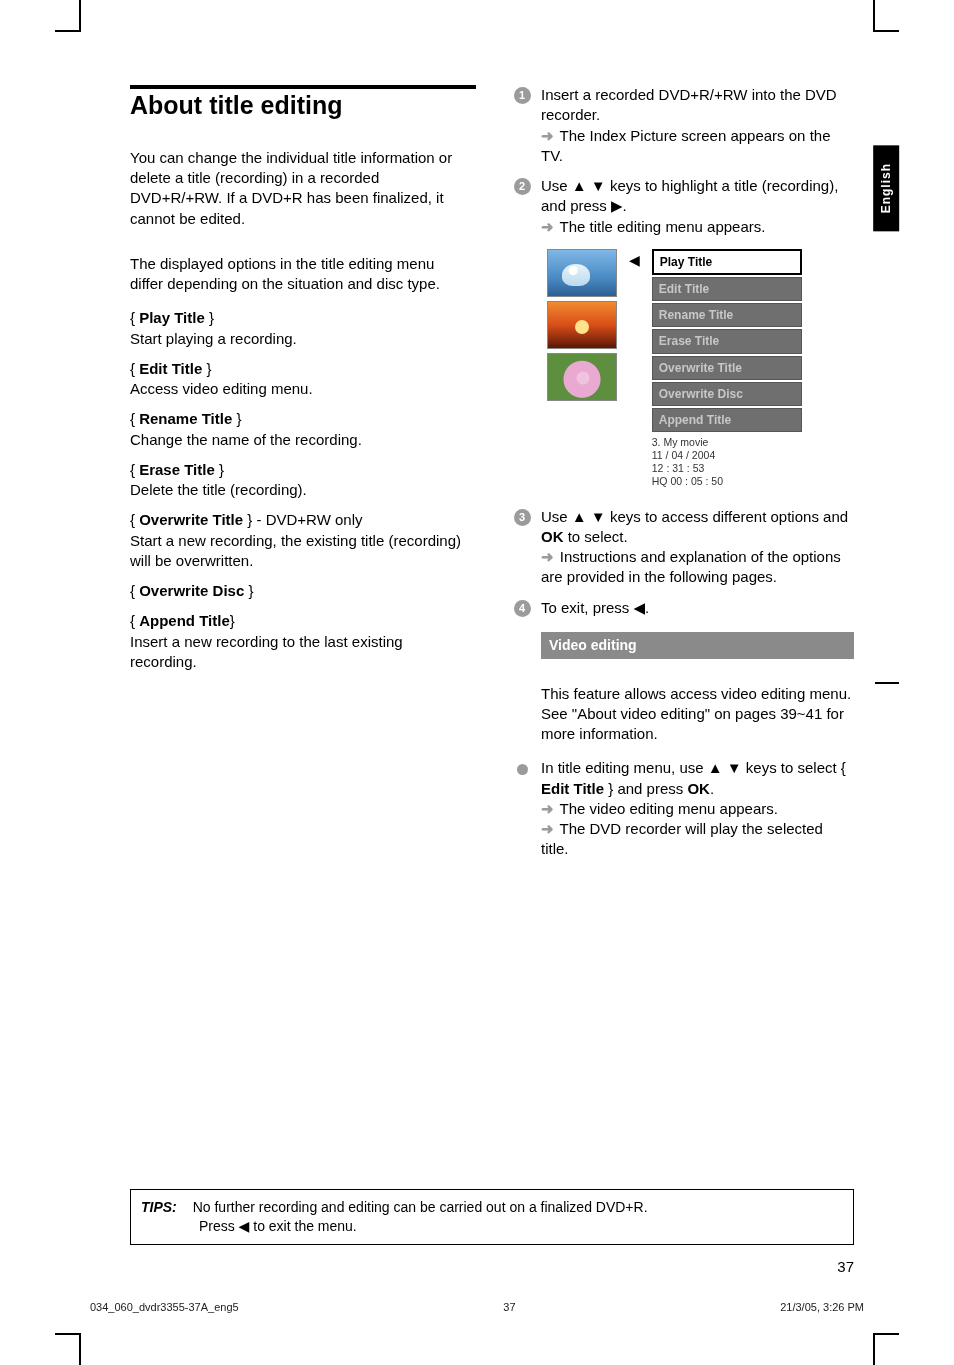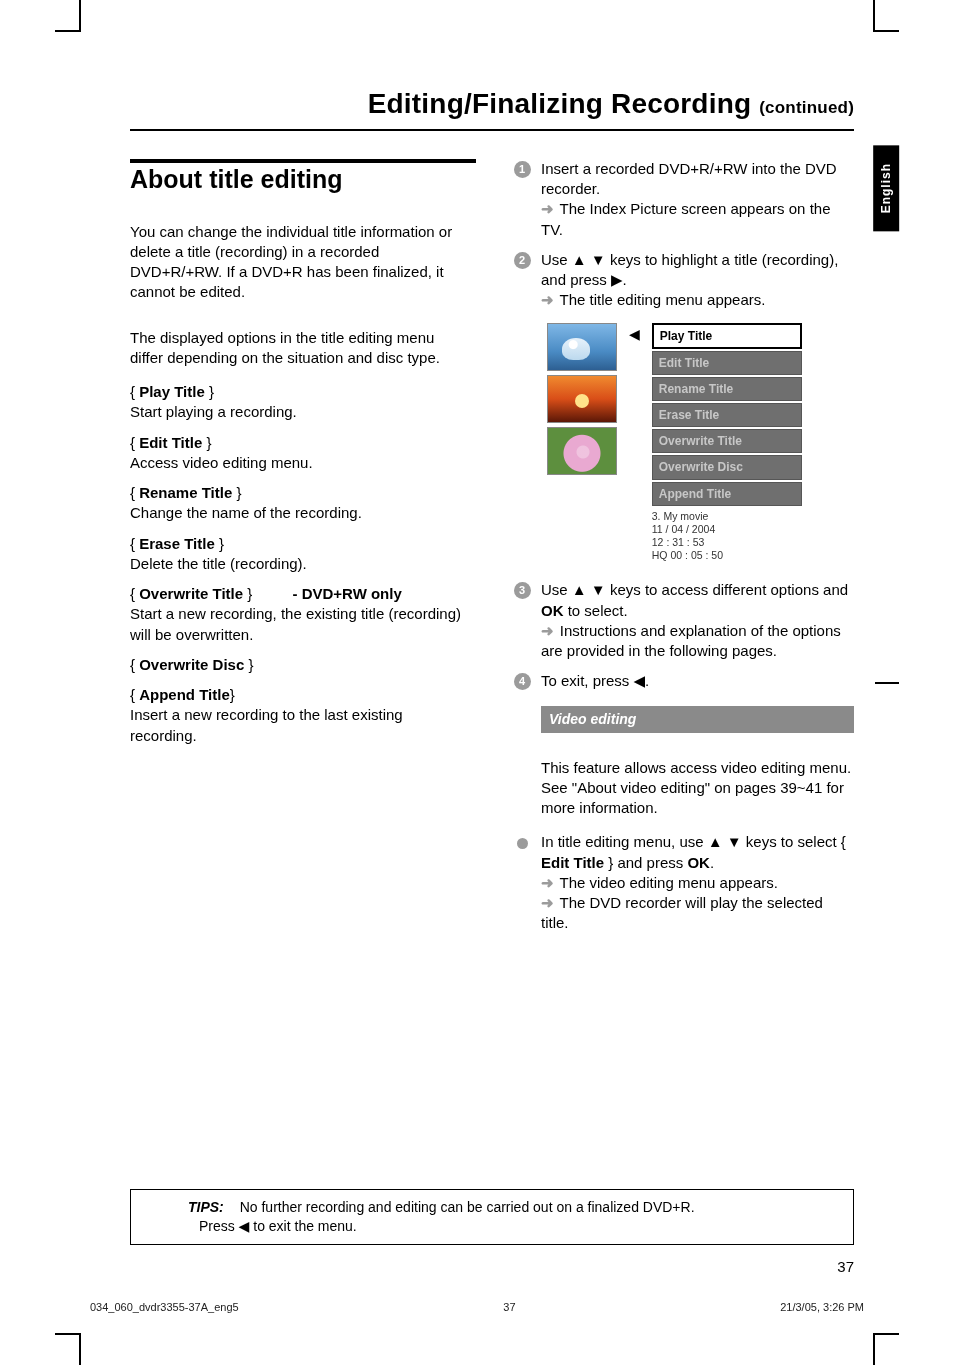"Editing/Finalizing Recording (continued)" h1.page-title { html: <h1> <span>Editing/Finalizing Recording</span> <span>(continued)</span> </h1> -> none }
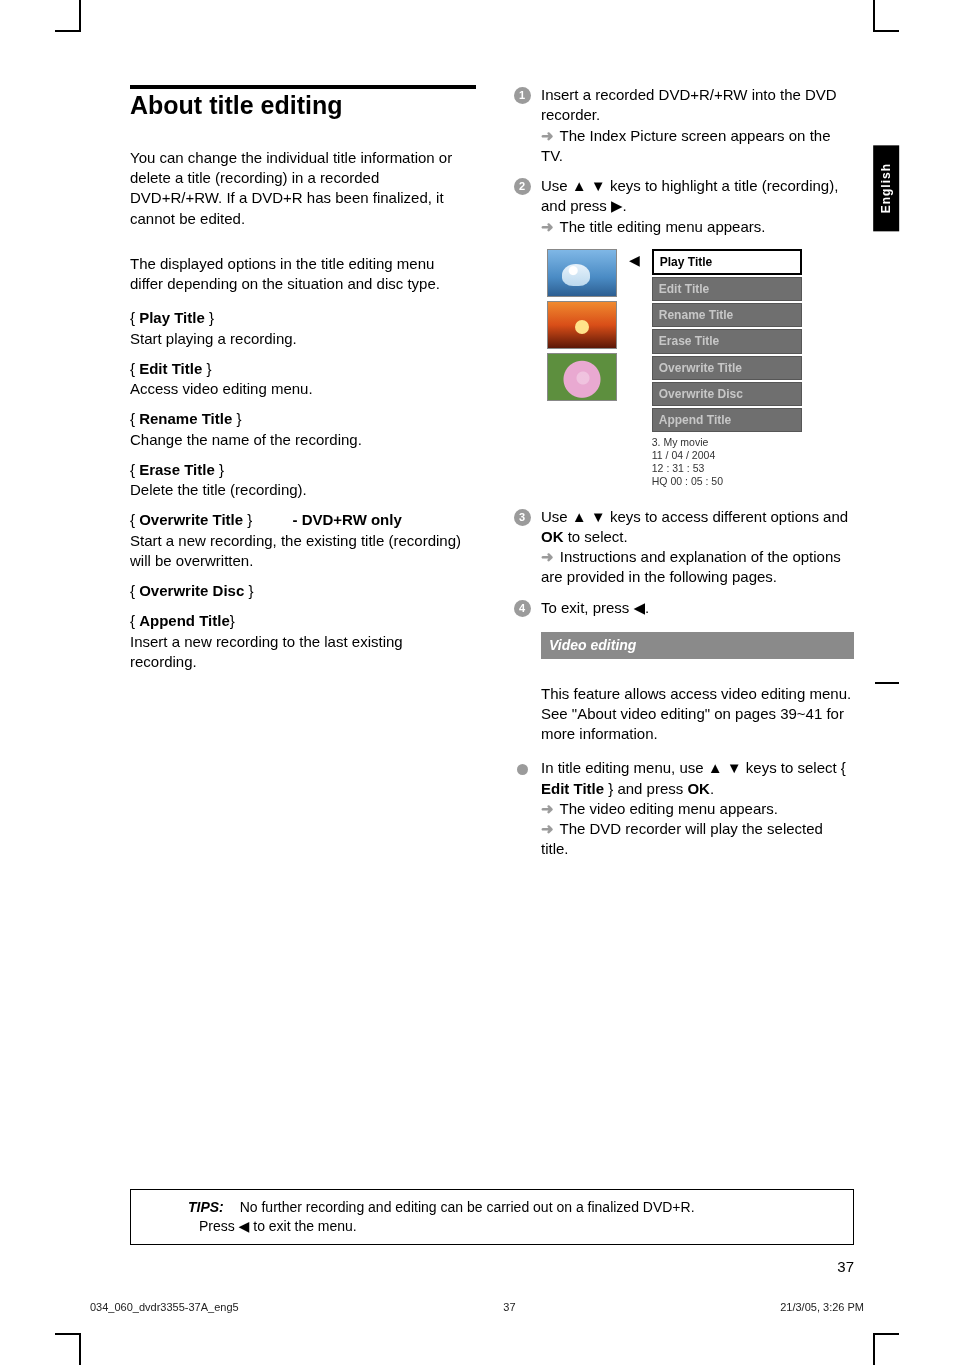"- DVD+RW only" .opt .suffix { font-weight: 700 -> 400; margin-left: 36px -> none }
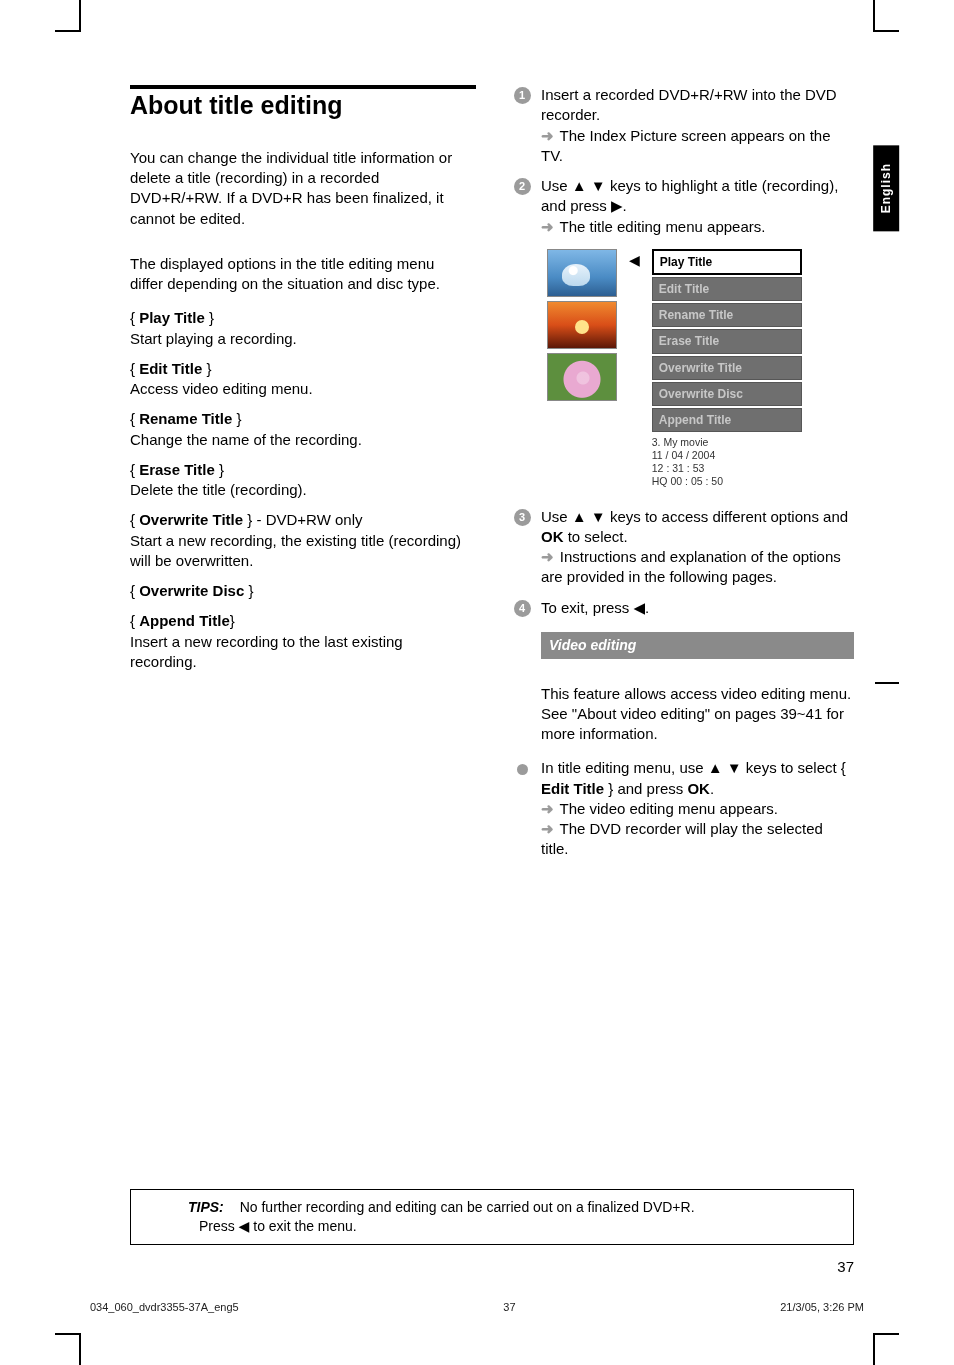"Video editing" .sub-head { font-style: italic -> none }
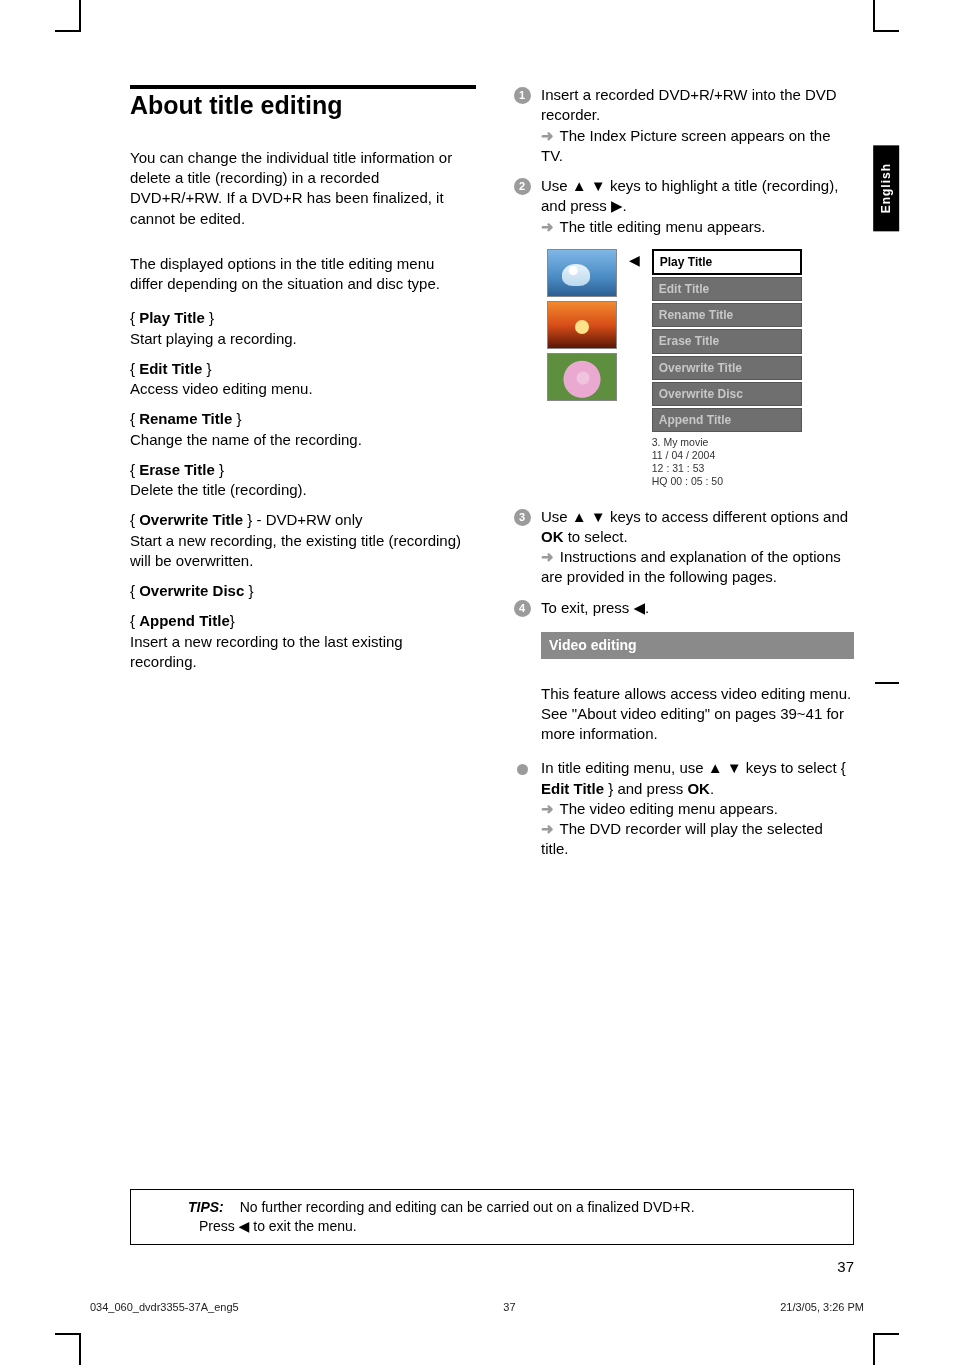"TIPS:" .tips-box b.tips { margin-left: 47px -> none }
